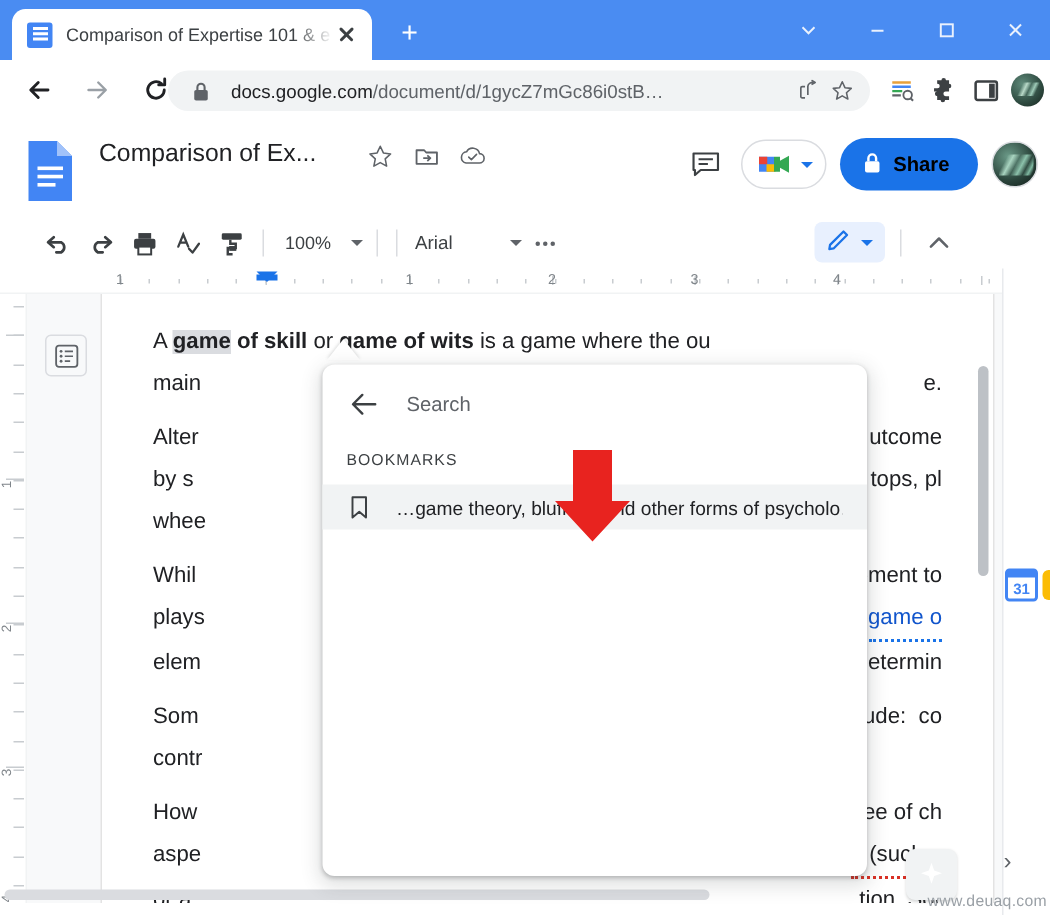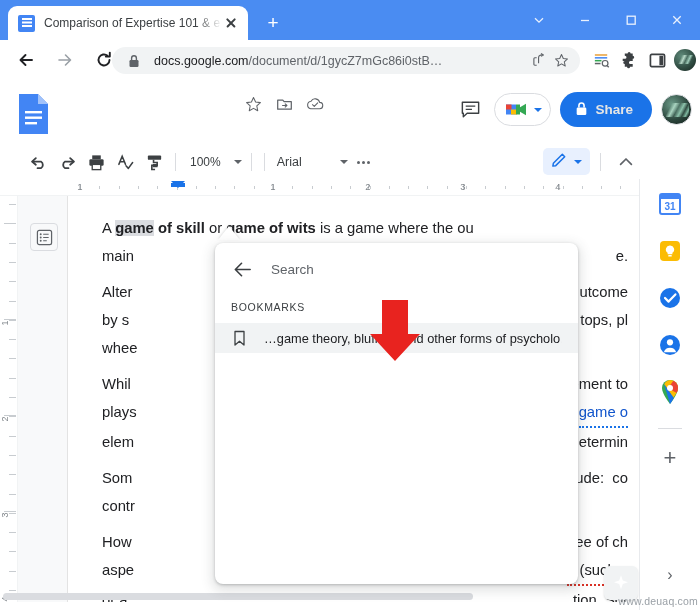"Comparison of Ex..." div.doc-title { html: none -> <div>Comparison of Ex...</div> }
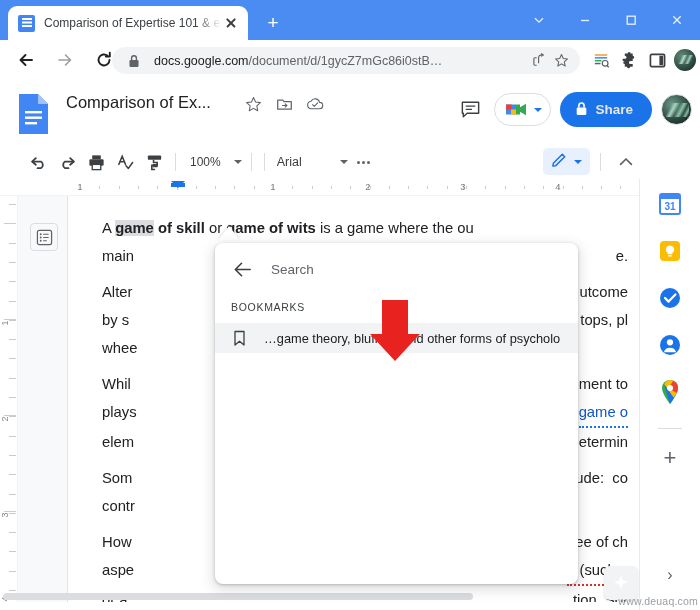"Share" .share-btn { color: #e5e5e5 -> #000000 }
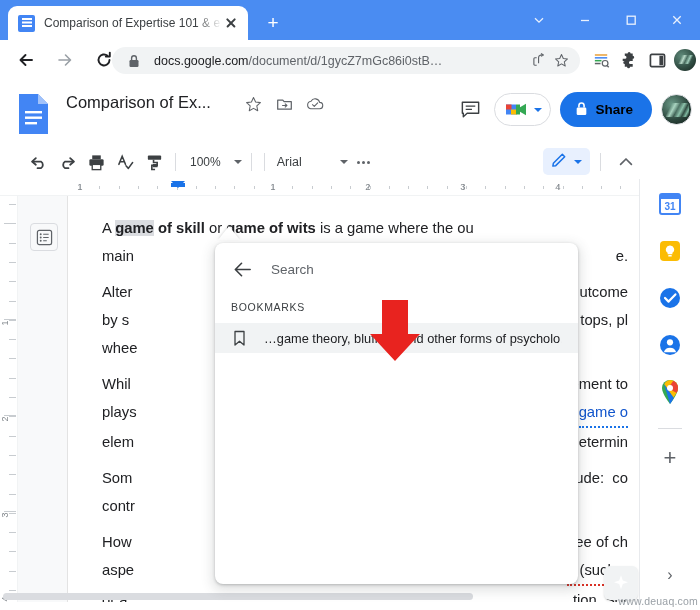"31" .sidepanel { flex-direction: column -> none; width: 61px -> 32px }
